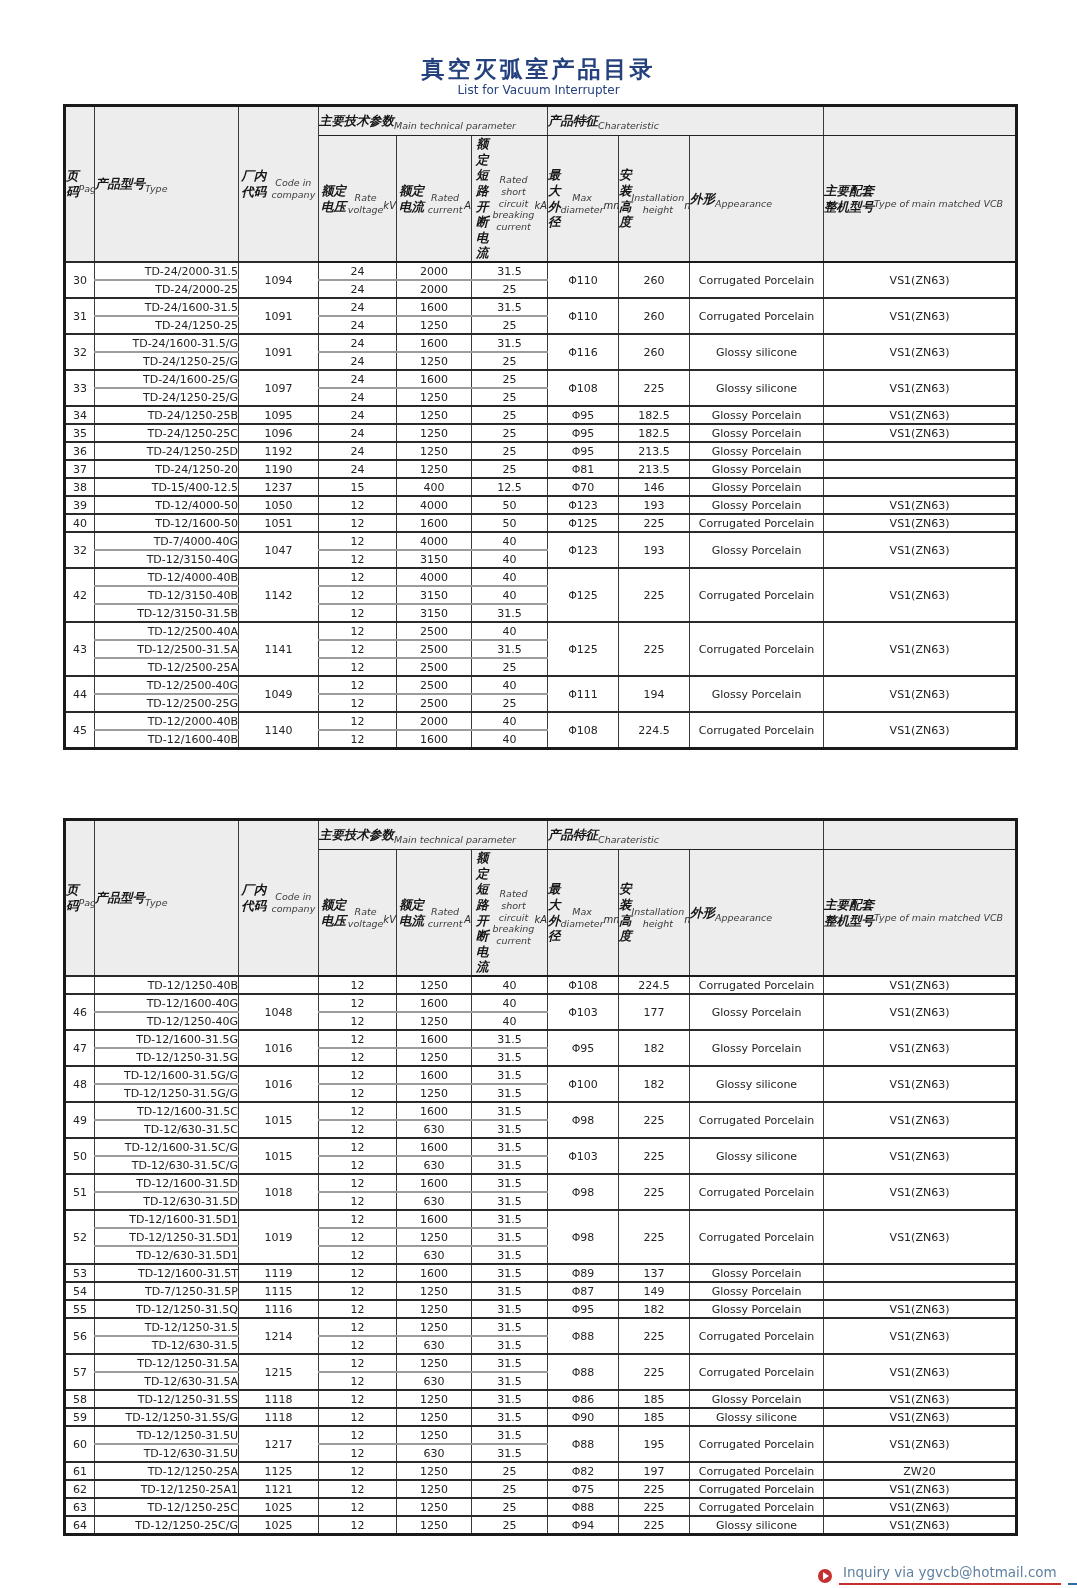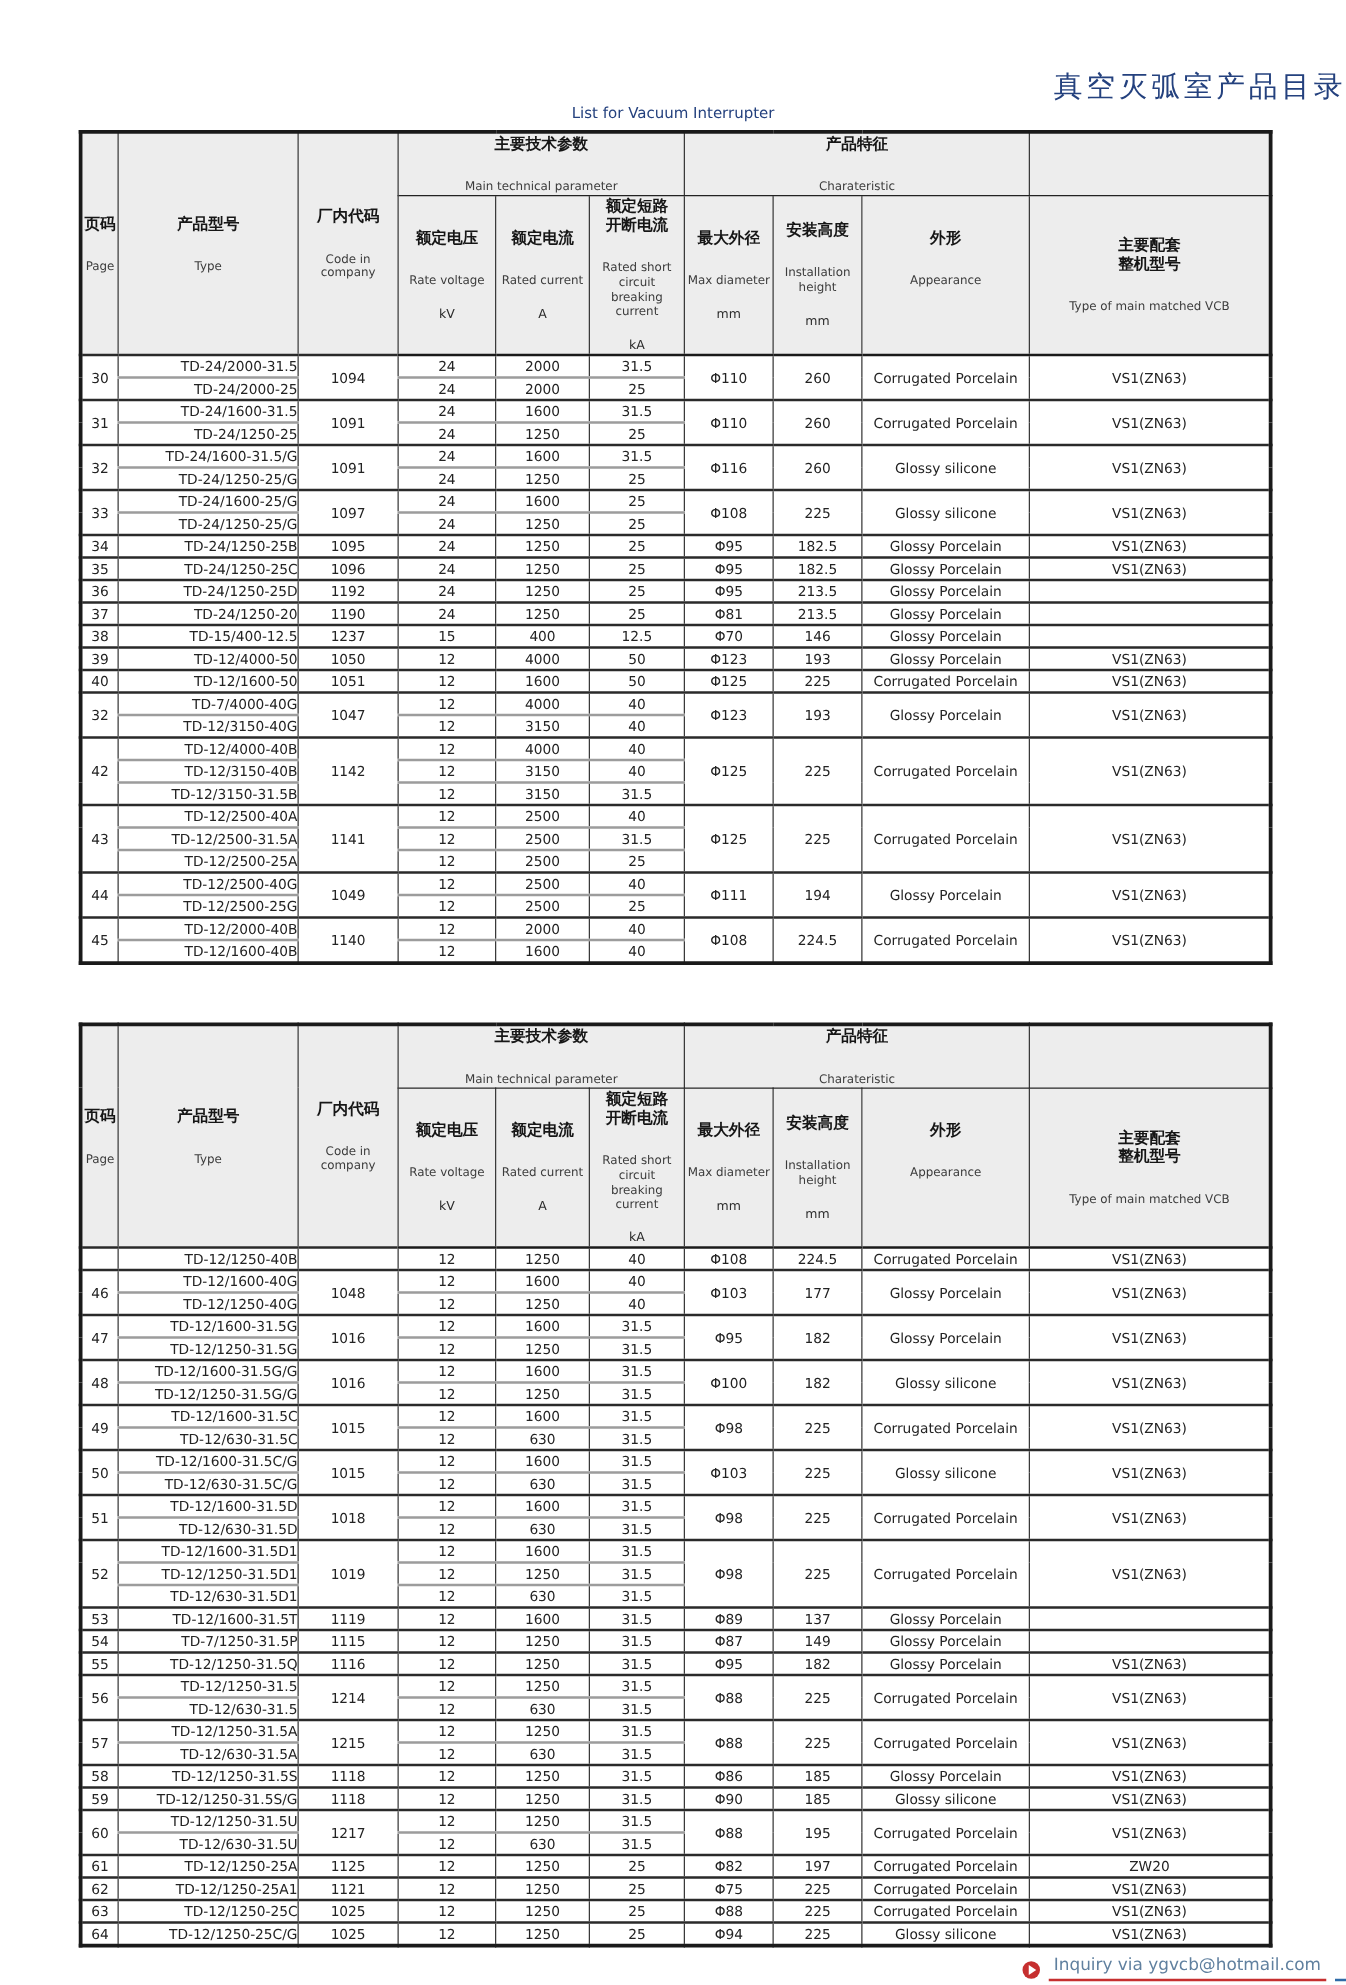"真空灭弧室产品目录" .title-zh { font-weight: normal -> bold; text-align: right -> center }
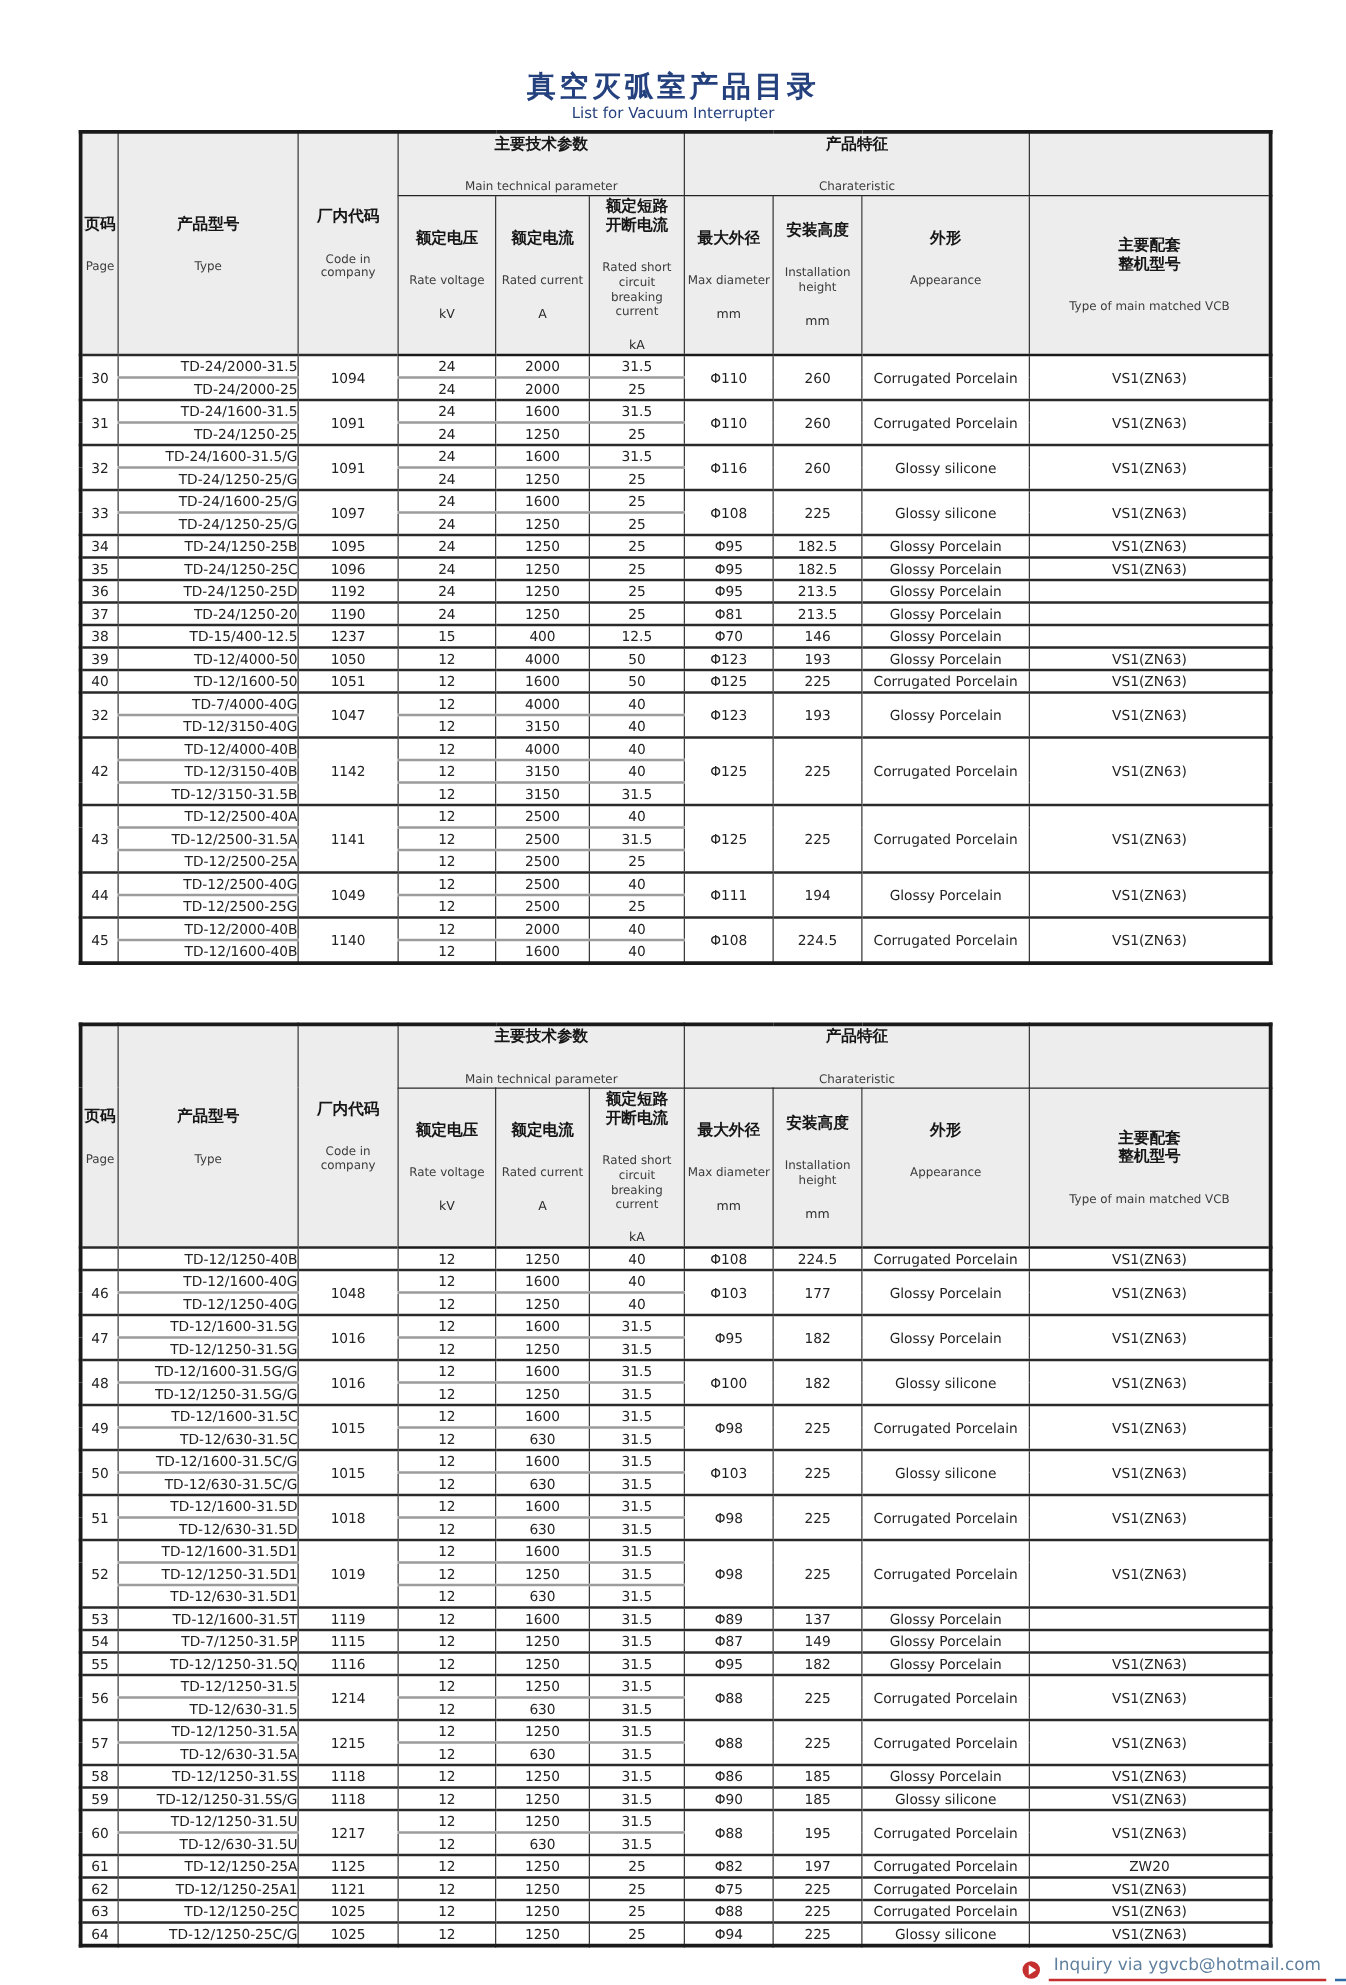"主要技术参数" .hstack { flex-direction: column -> row; font-style: none -> italic }
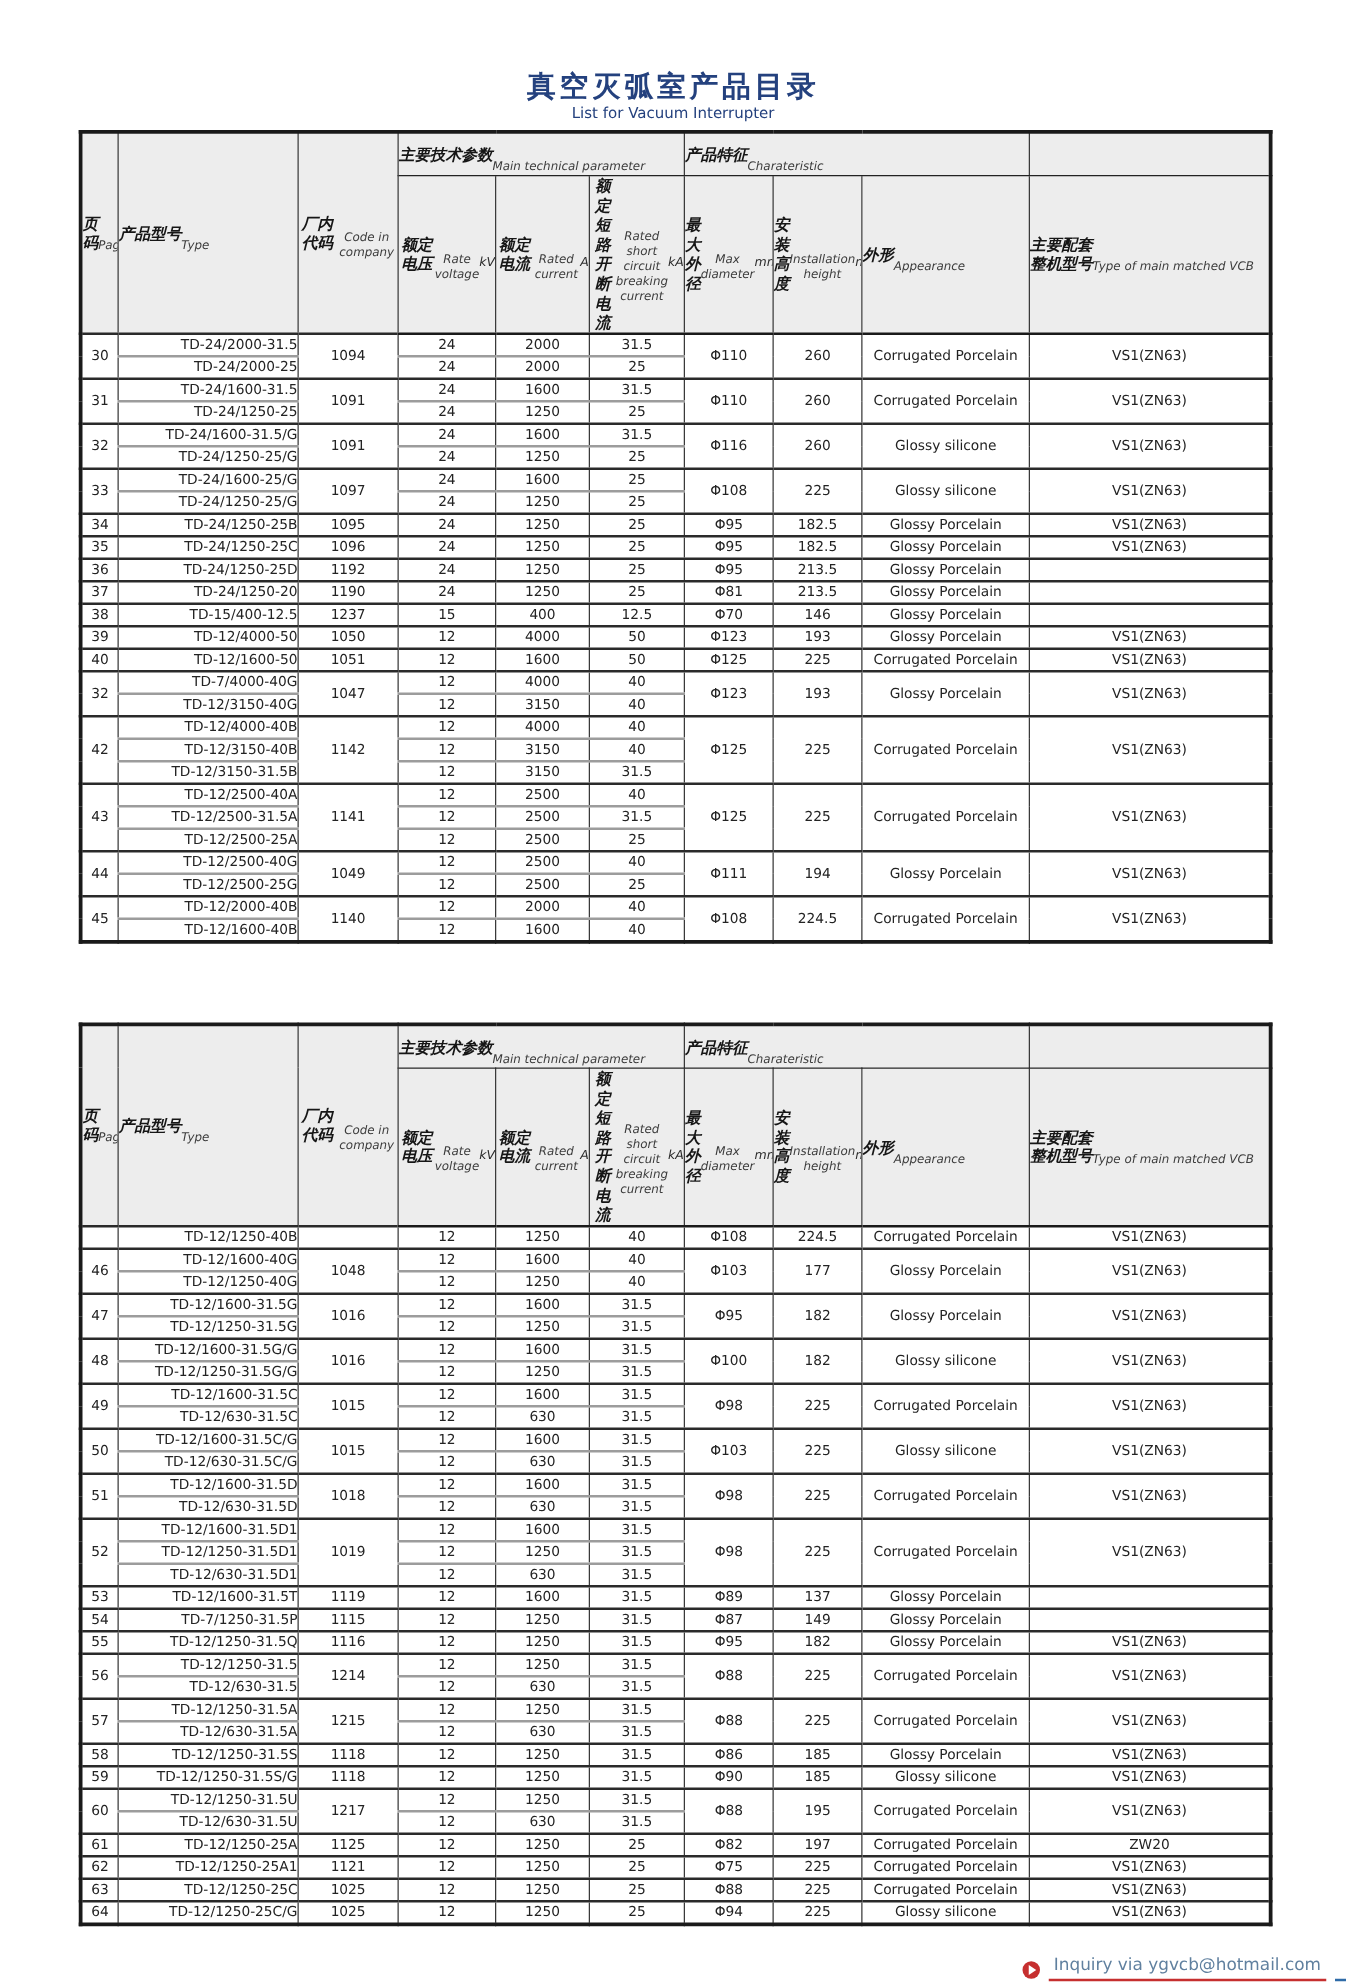"Main technical parameter" .en { margin-top: 21px -> 10px }
